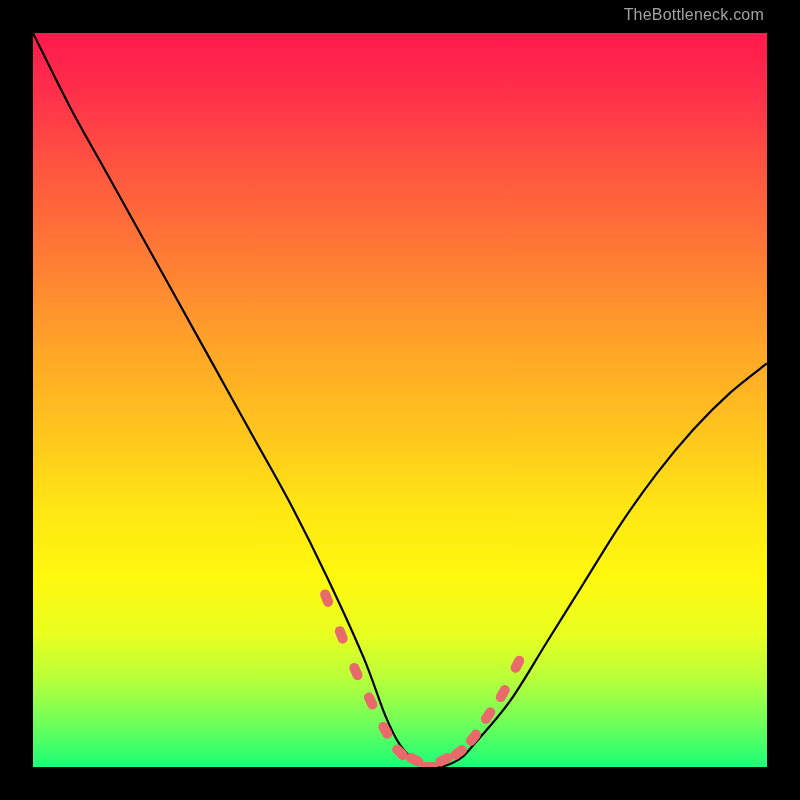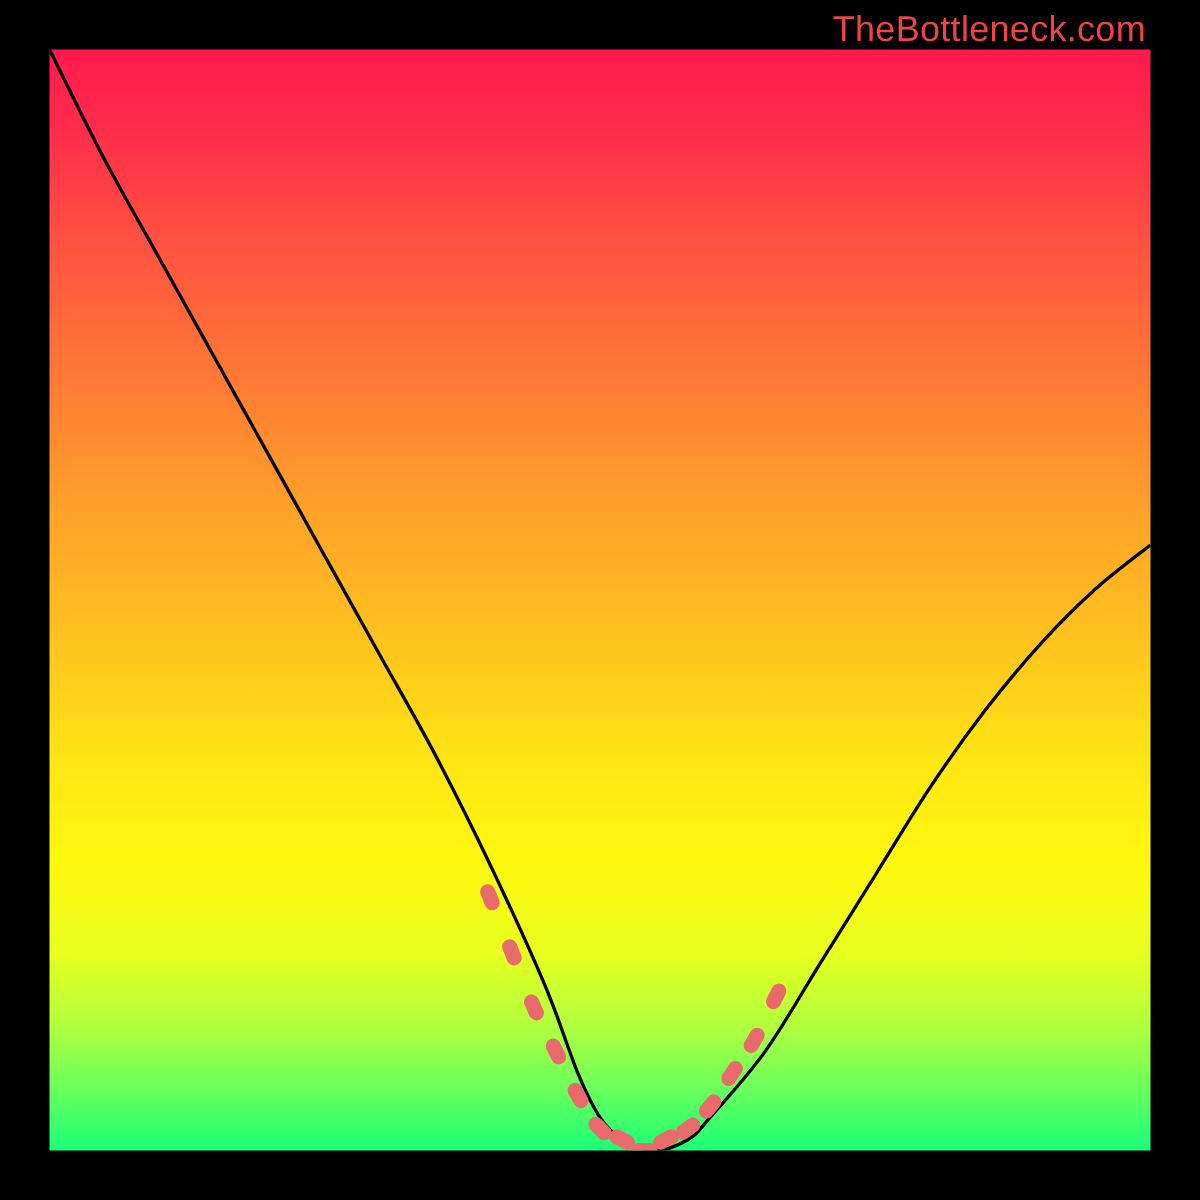"TheBottleneck.com" .attribution { color: #ef4444 -> #a3a3a3; font-size: 24px -> 16px }
